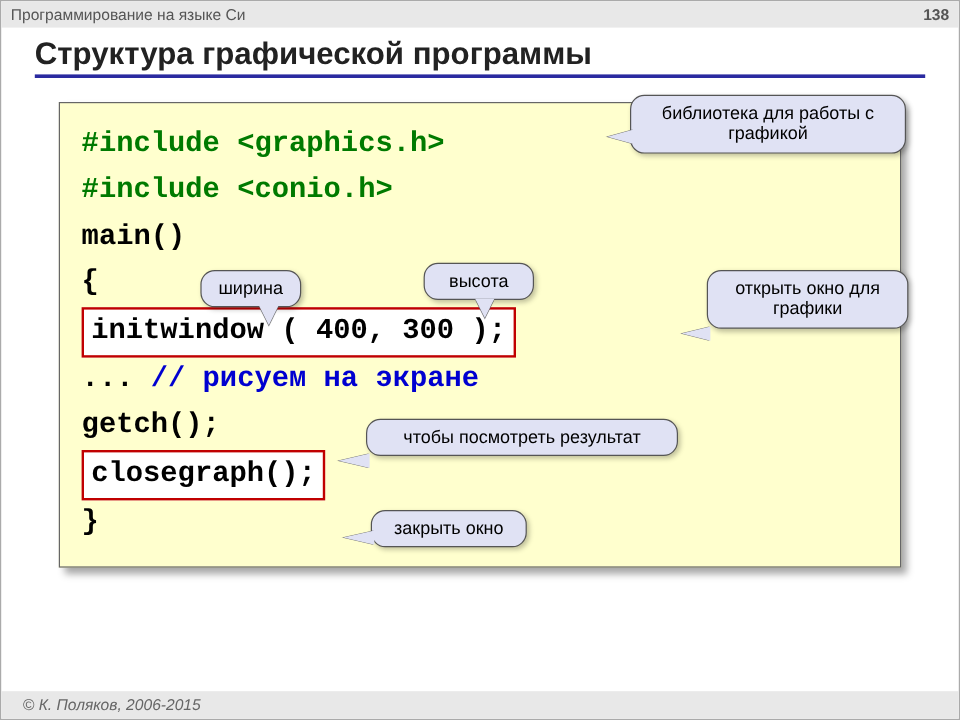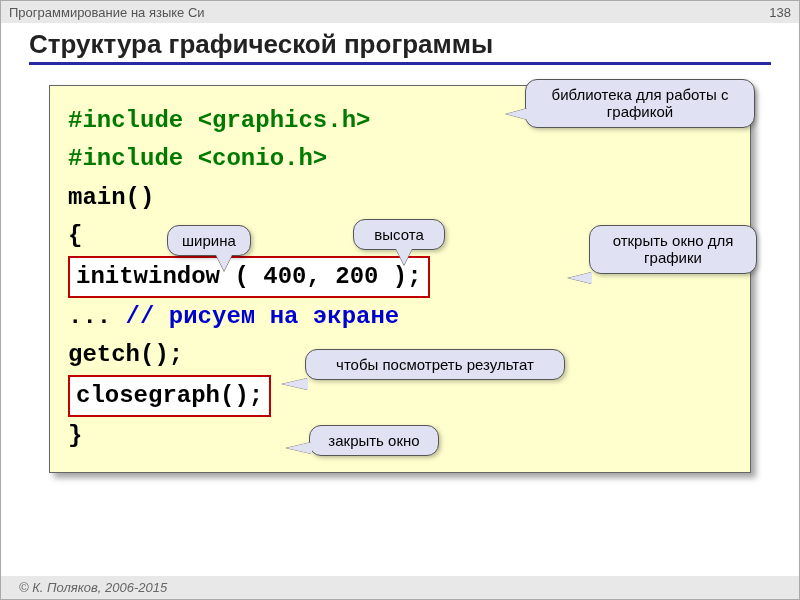"138" .header-bar .page-no { font-weight: normal -> bold }
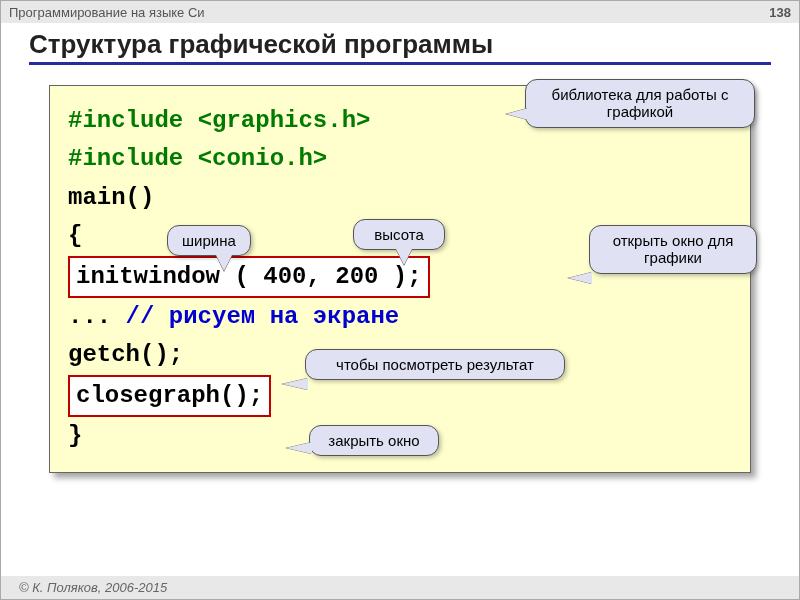"initwindow ( 400, 200 );" span.red-box { text: 200 -> 300 }
